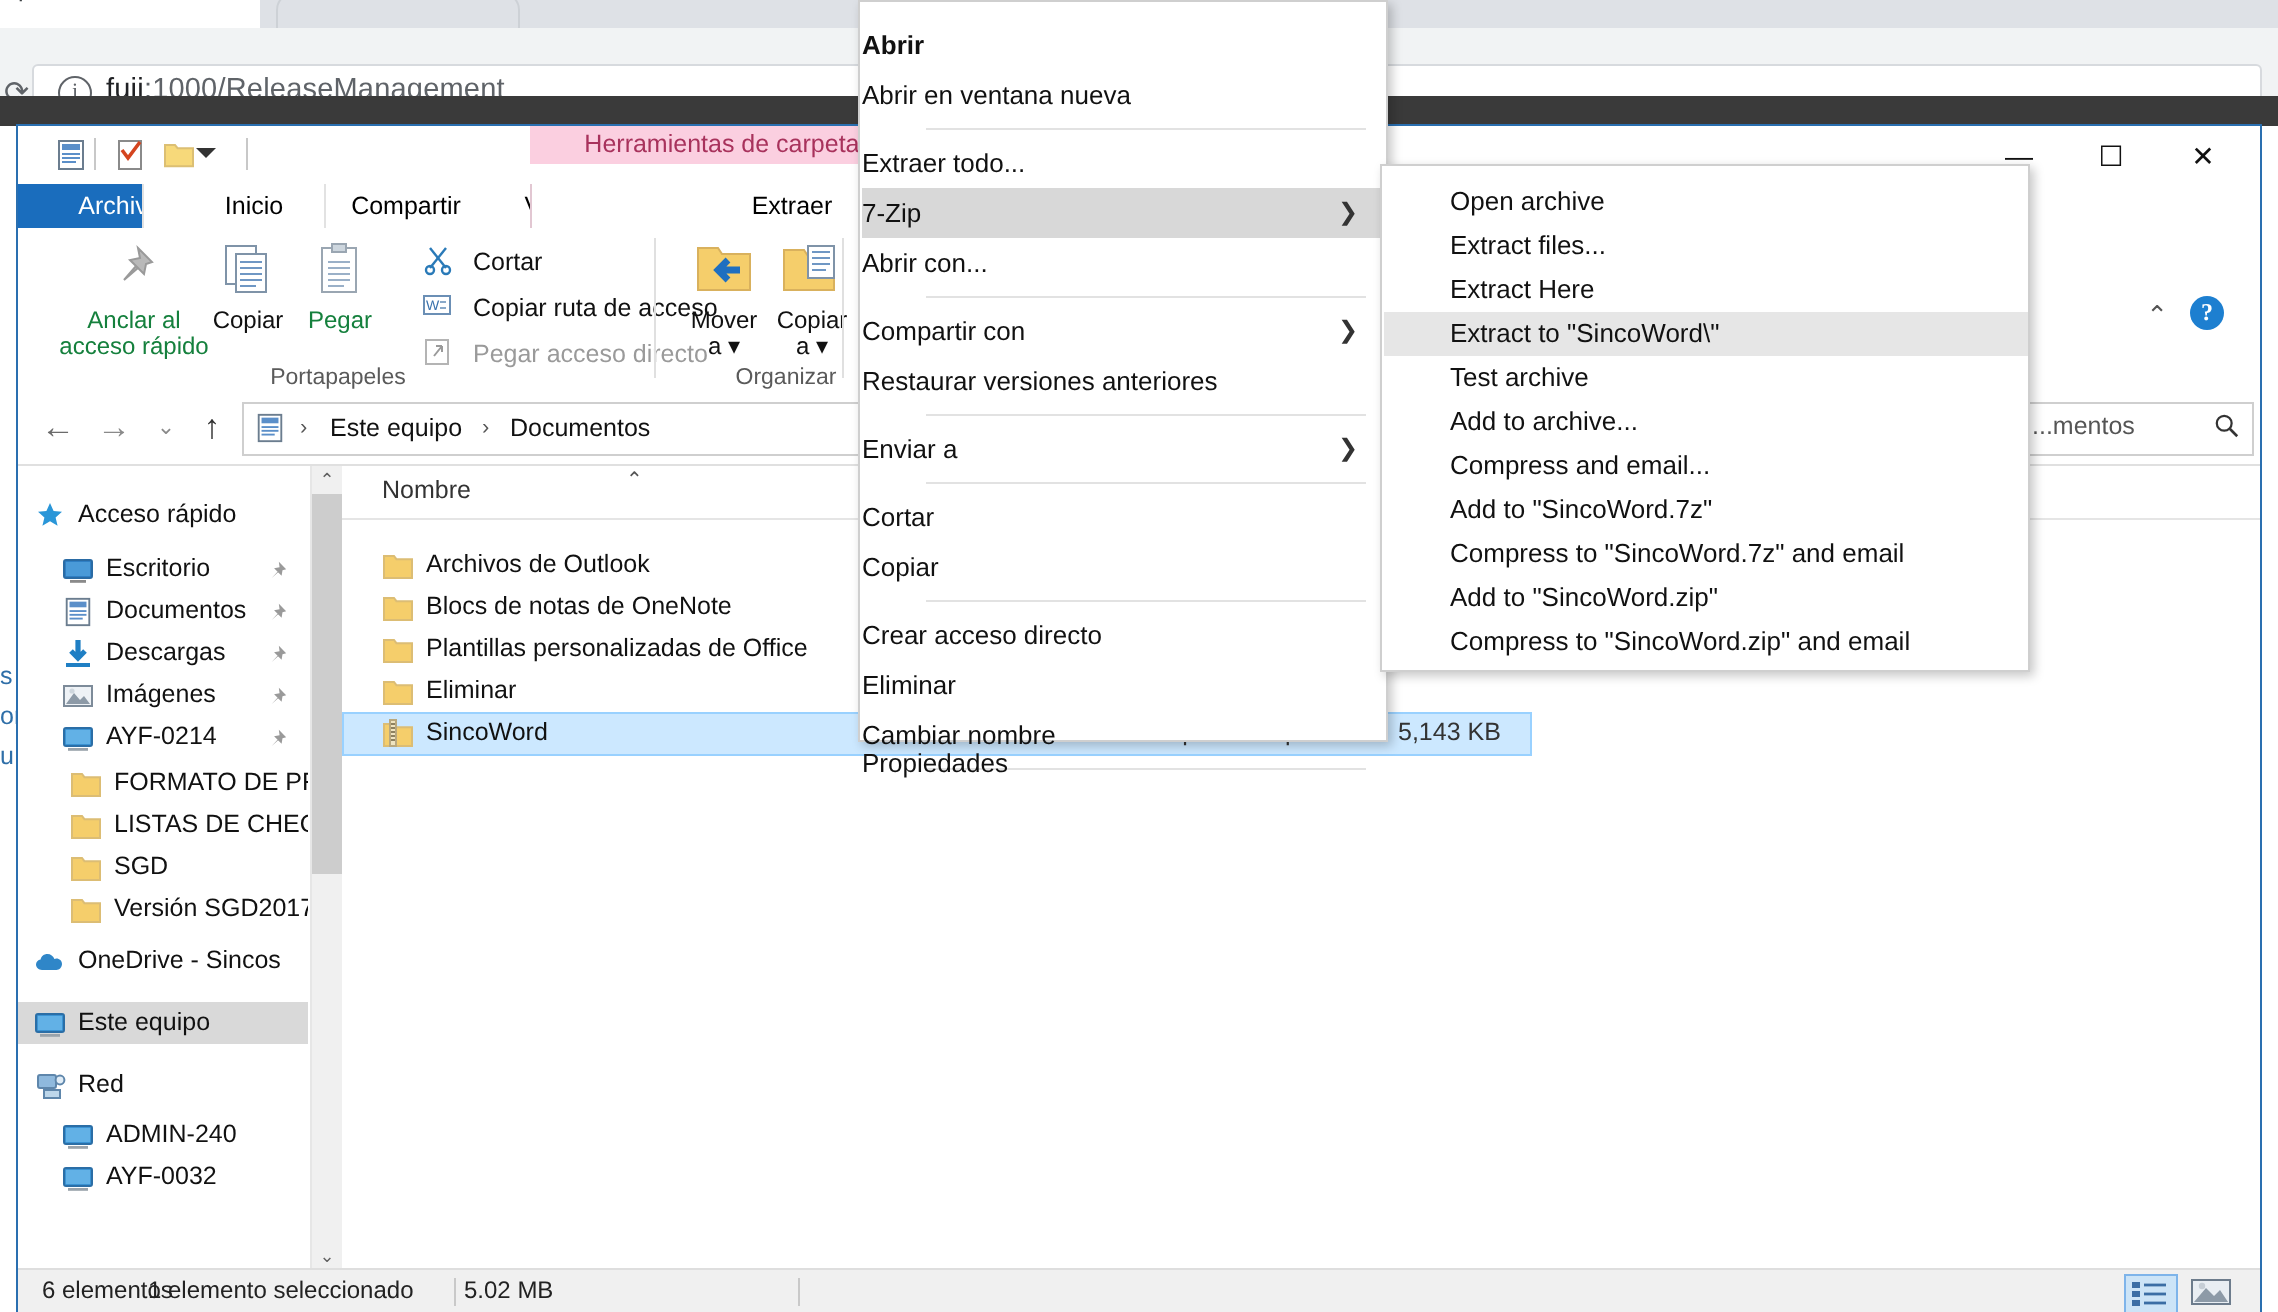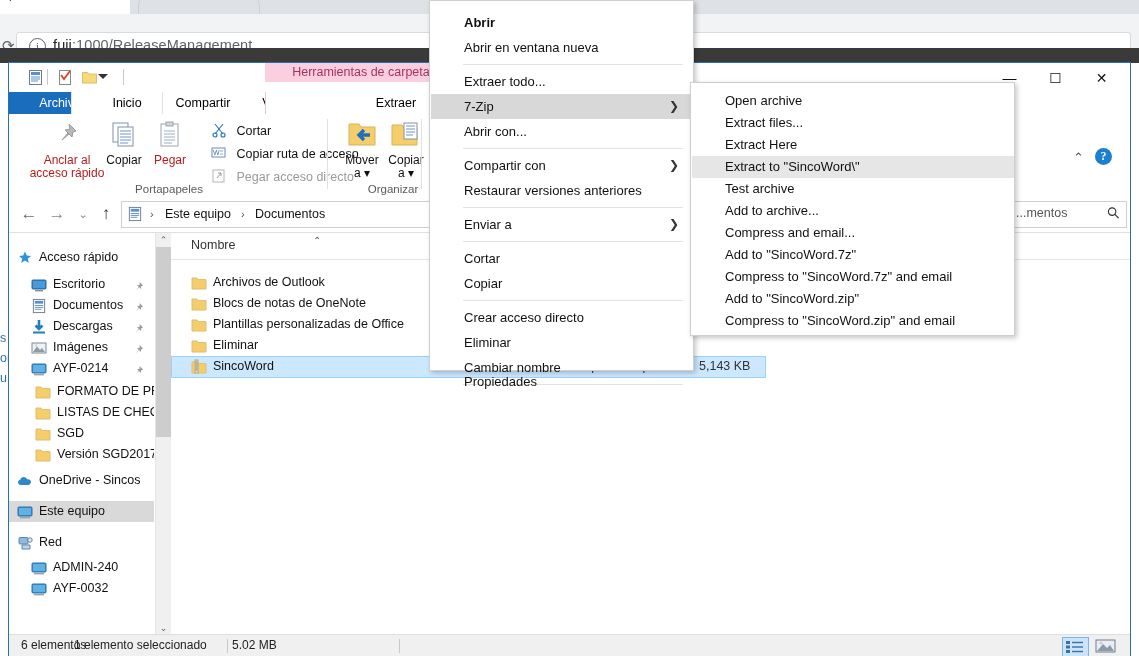"Abrir" .mi { padding-left: 33px -> none }
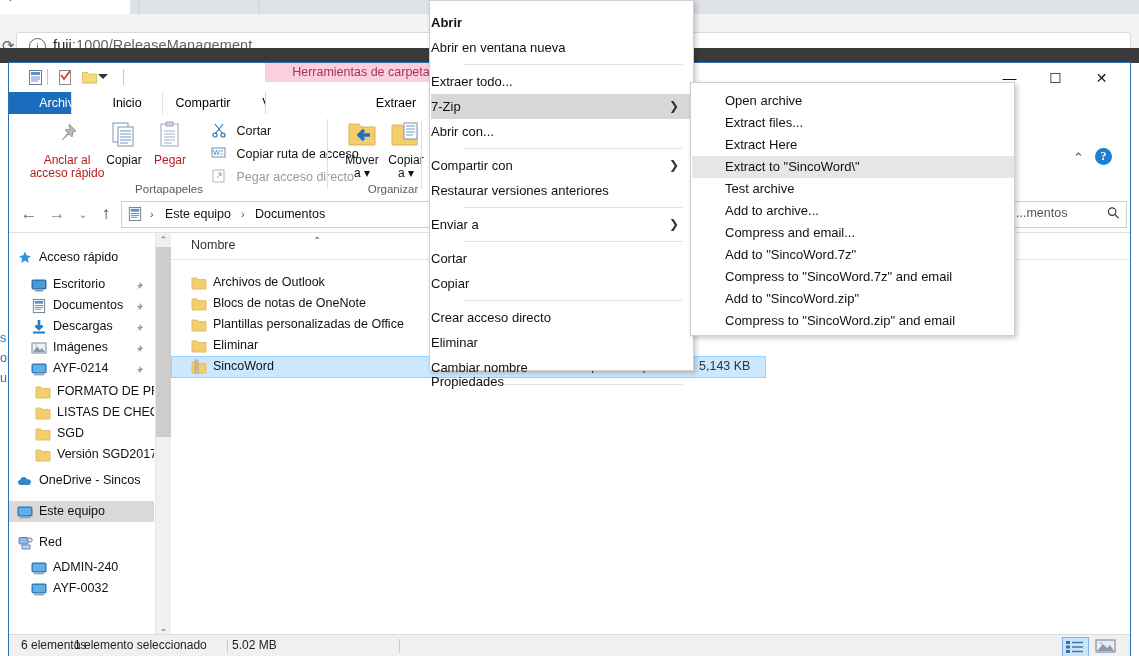"Anclar al" .rib-big.dim { color: #b91c1c -> #15803d }
